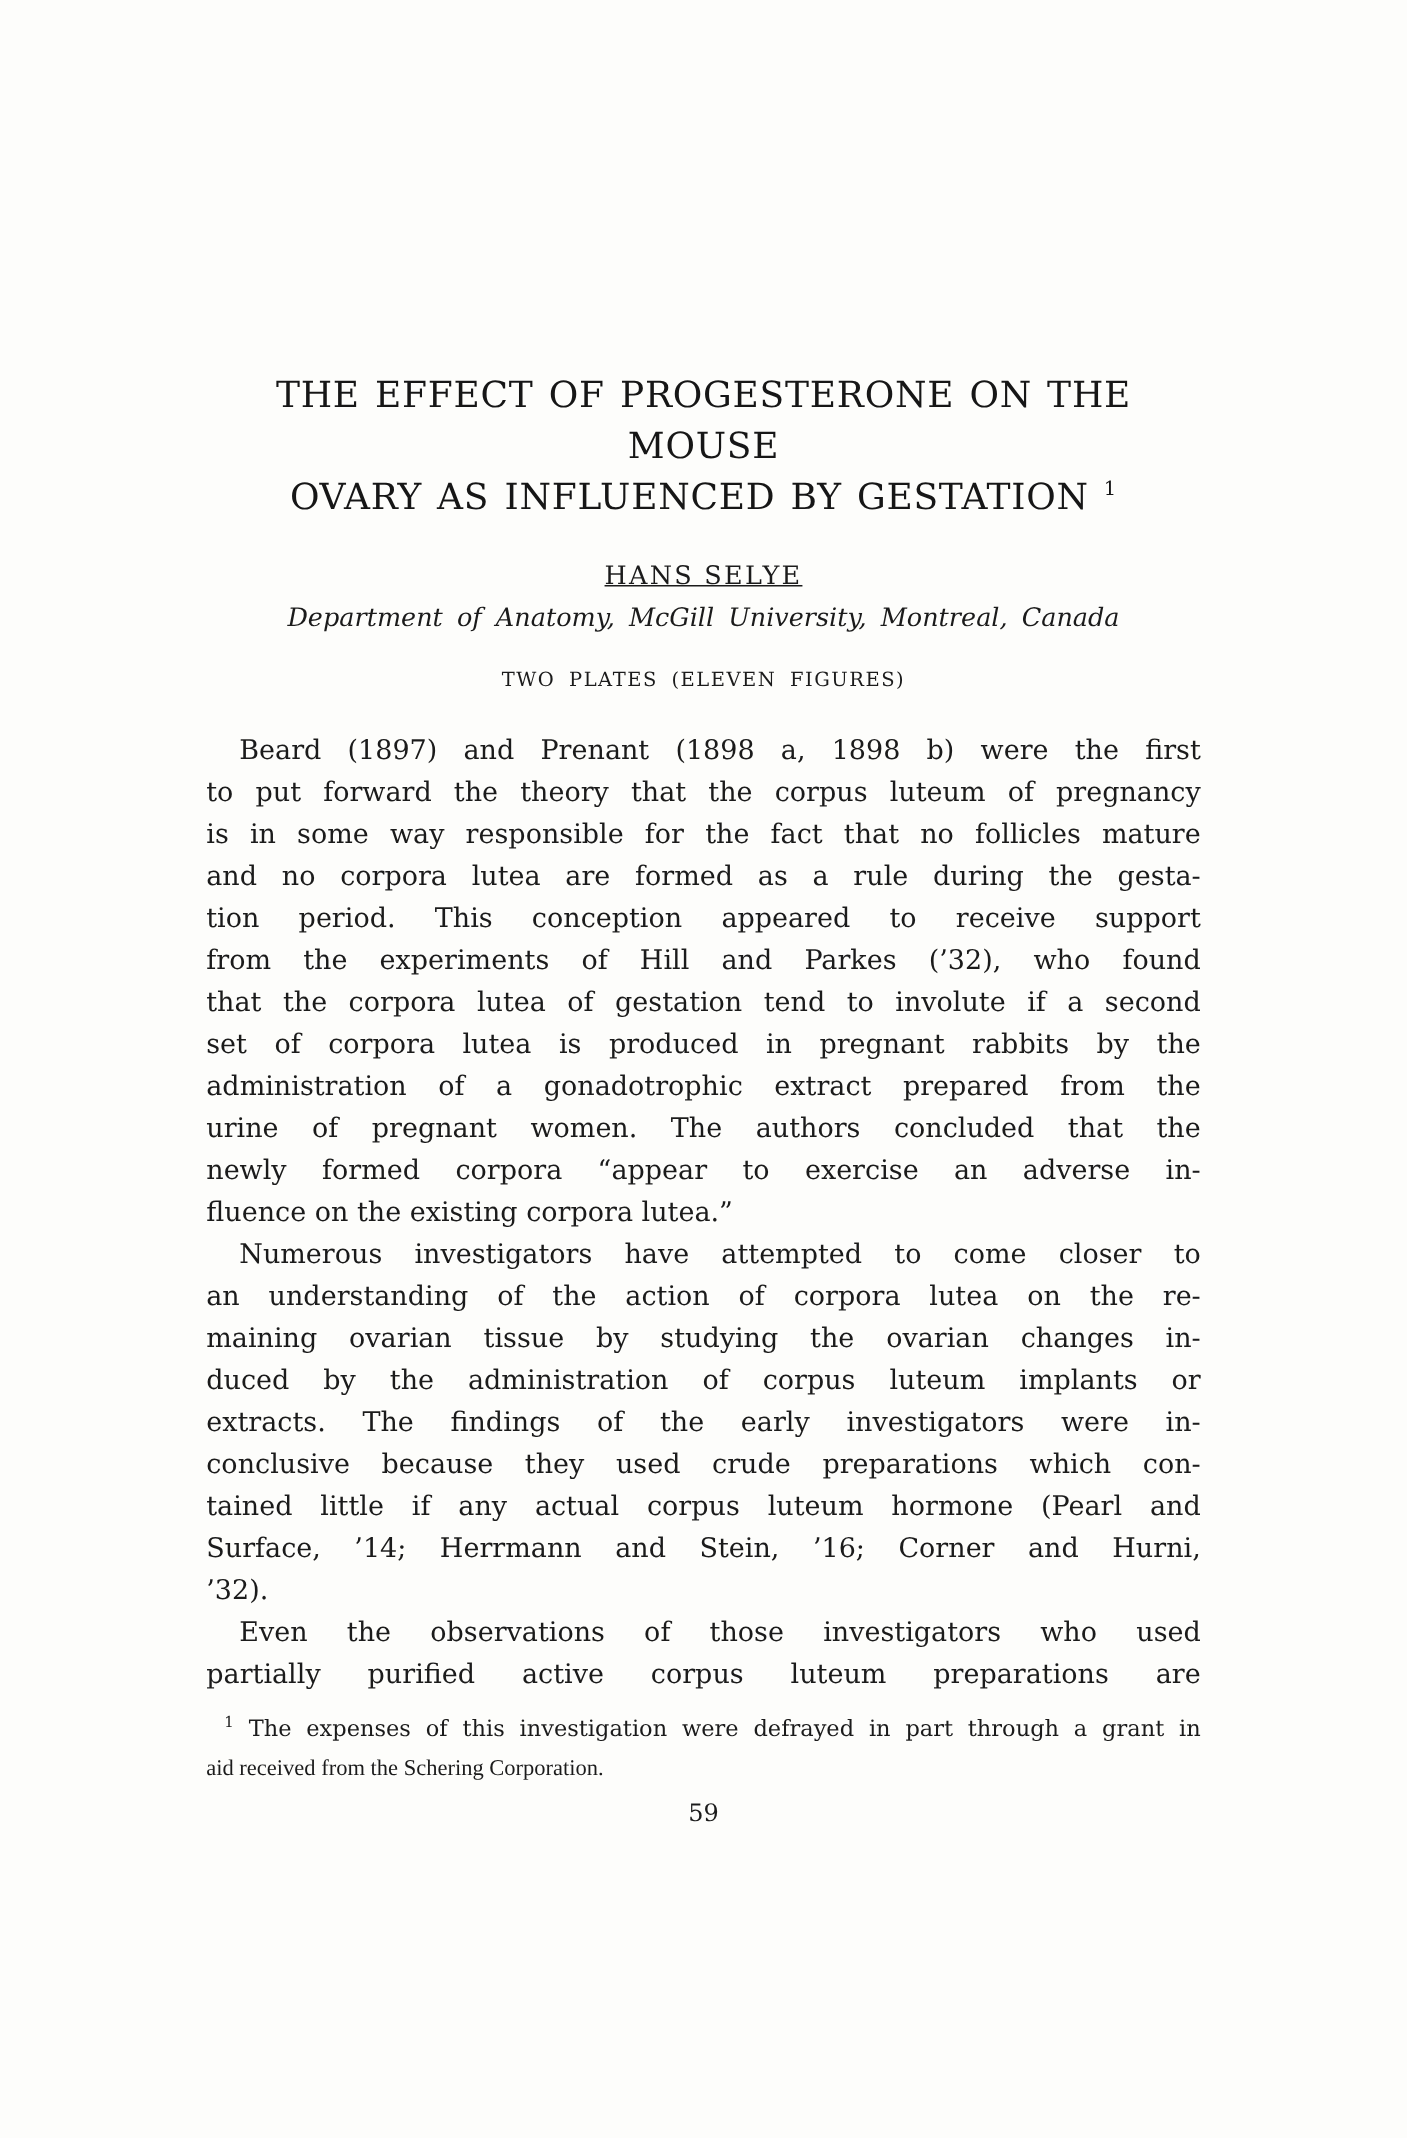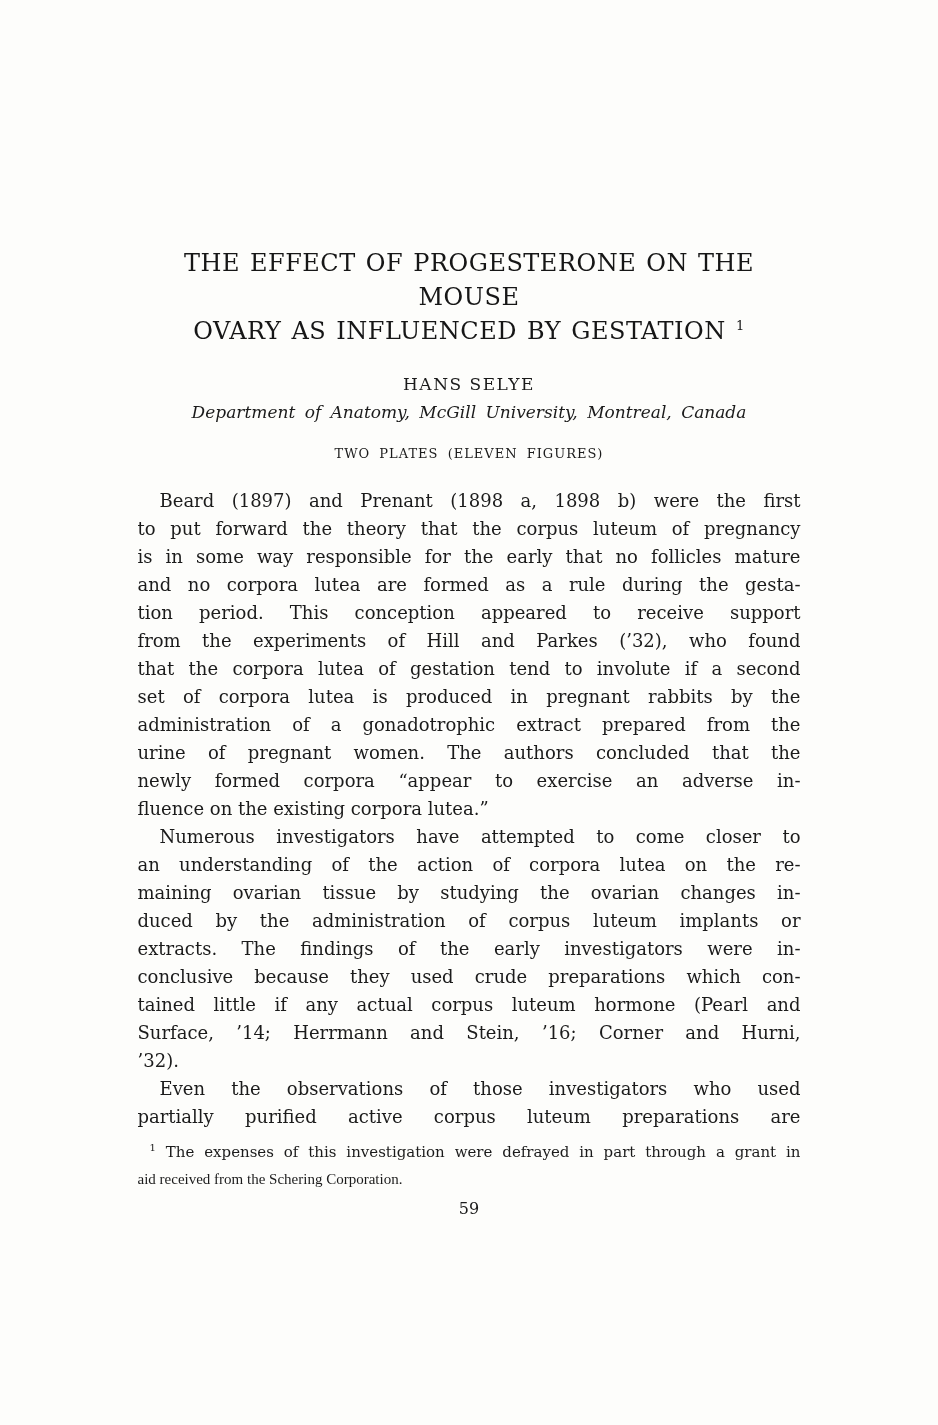"HANS SELYE" .author { text-decoration: none -> underline }
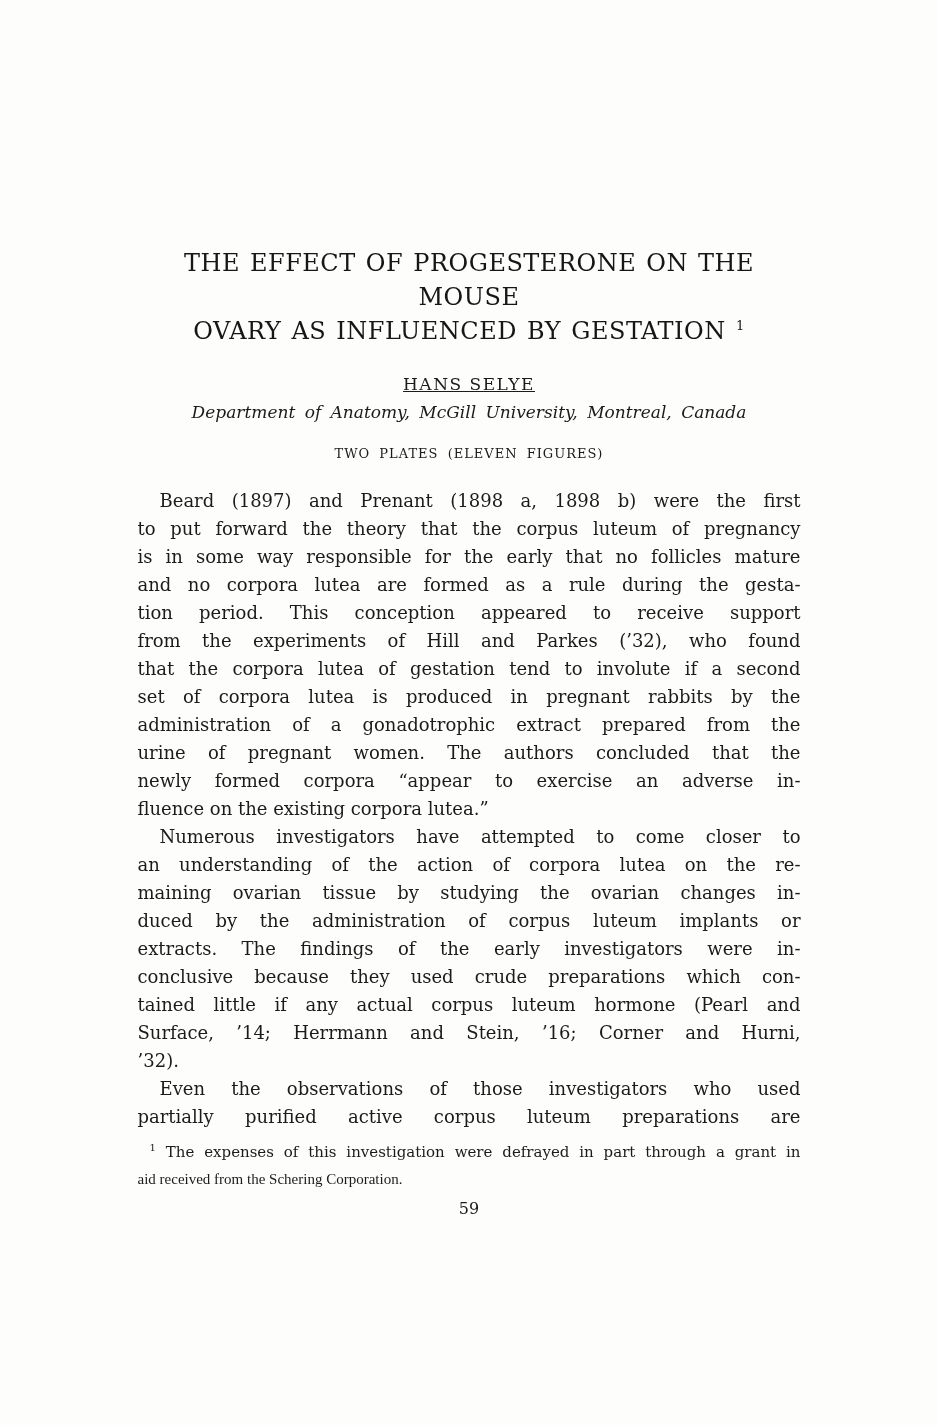"is in some way responsible" div.bline { text: early -> fact }
